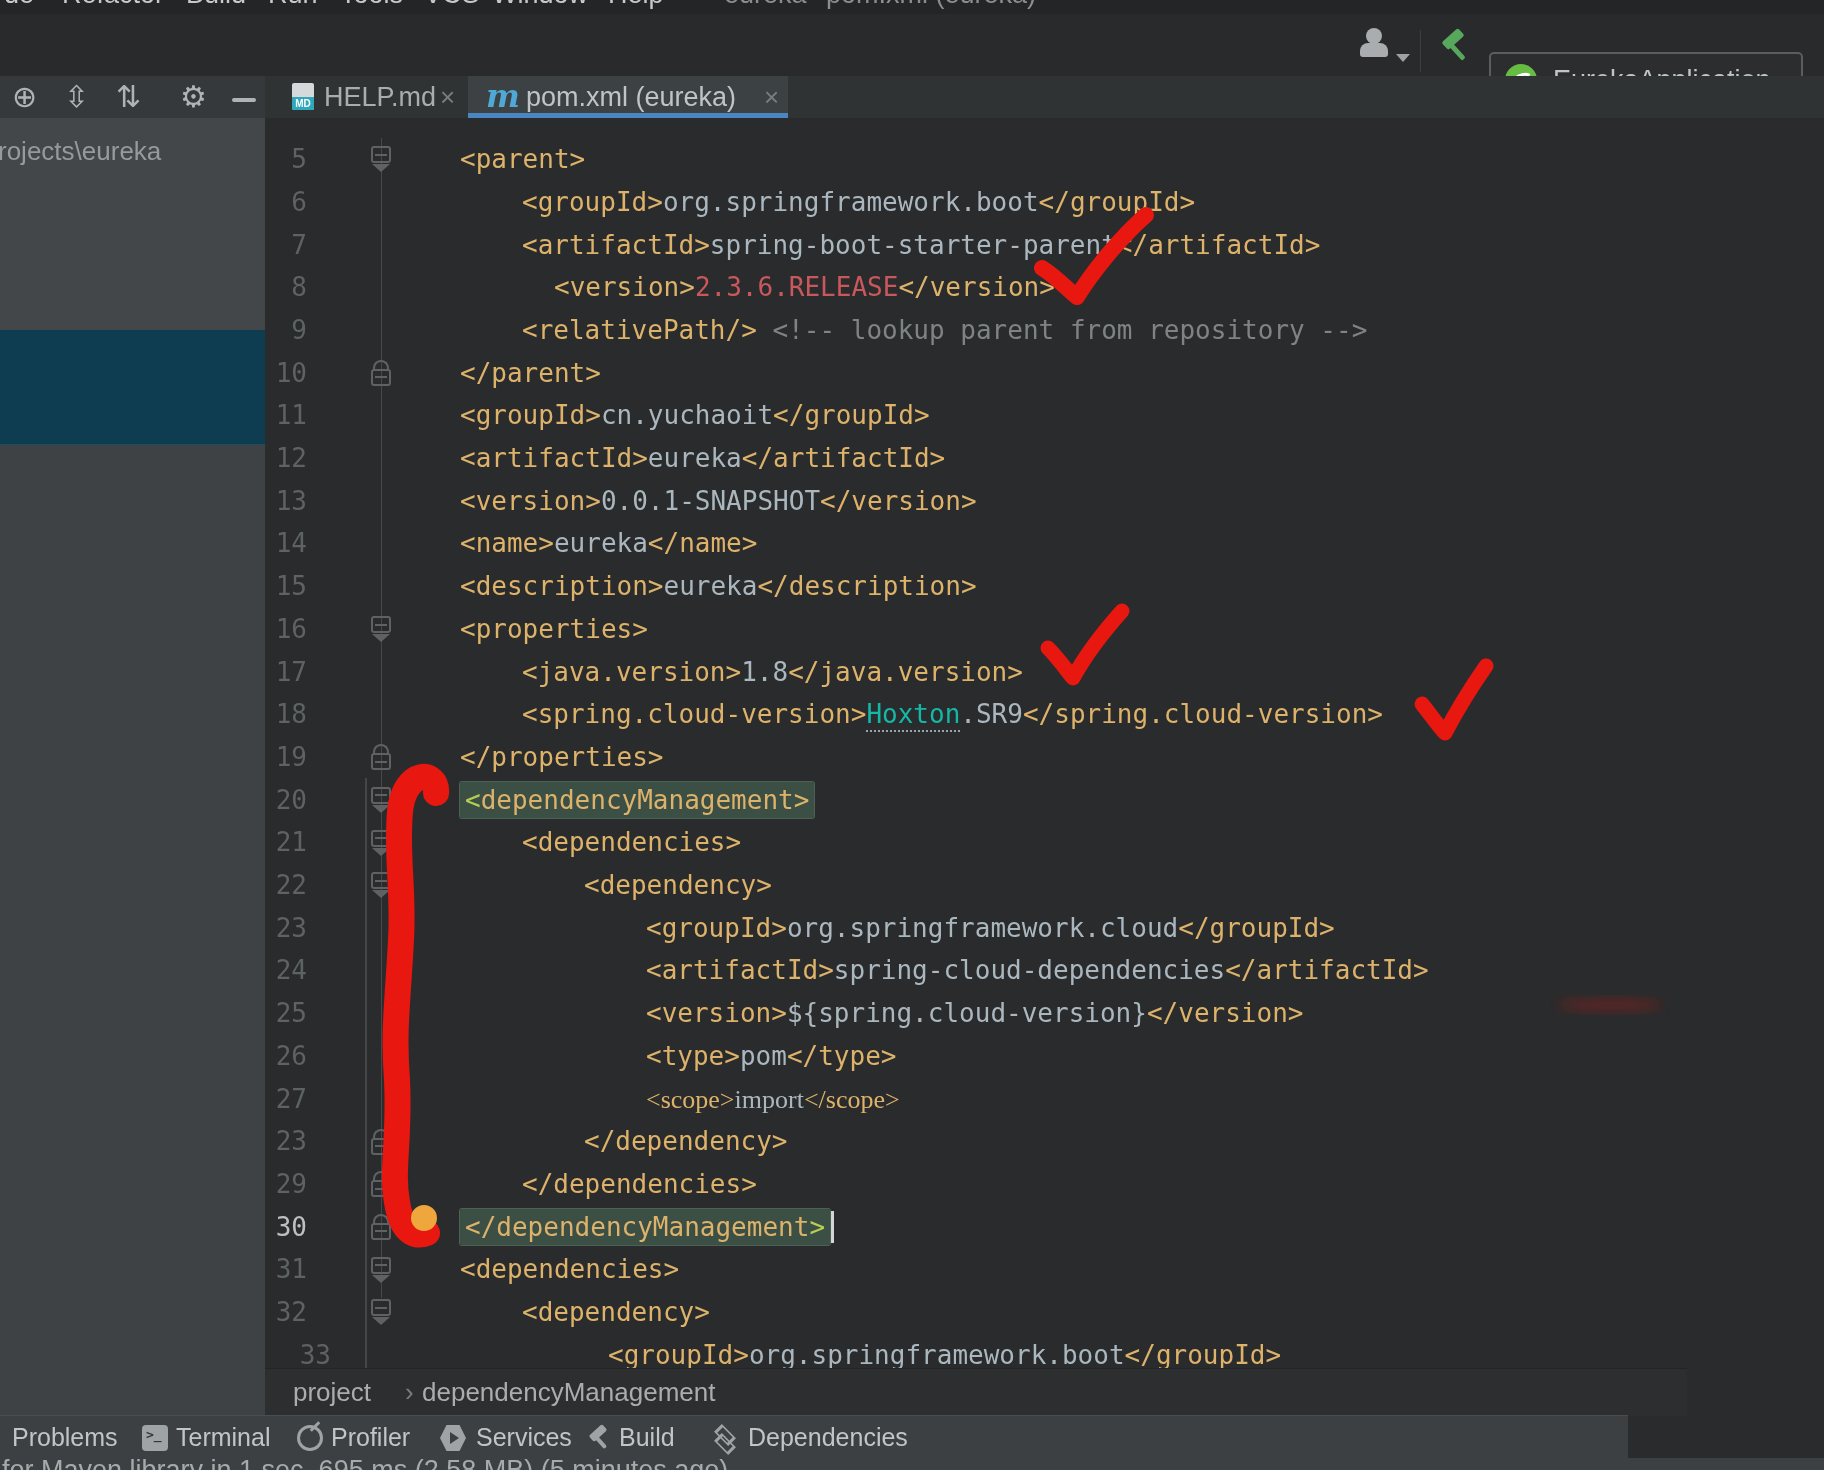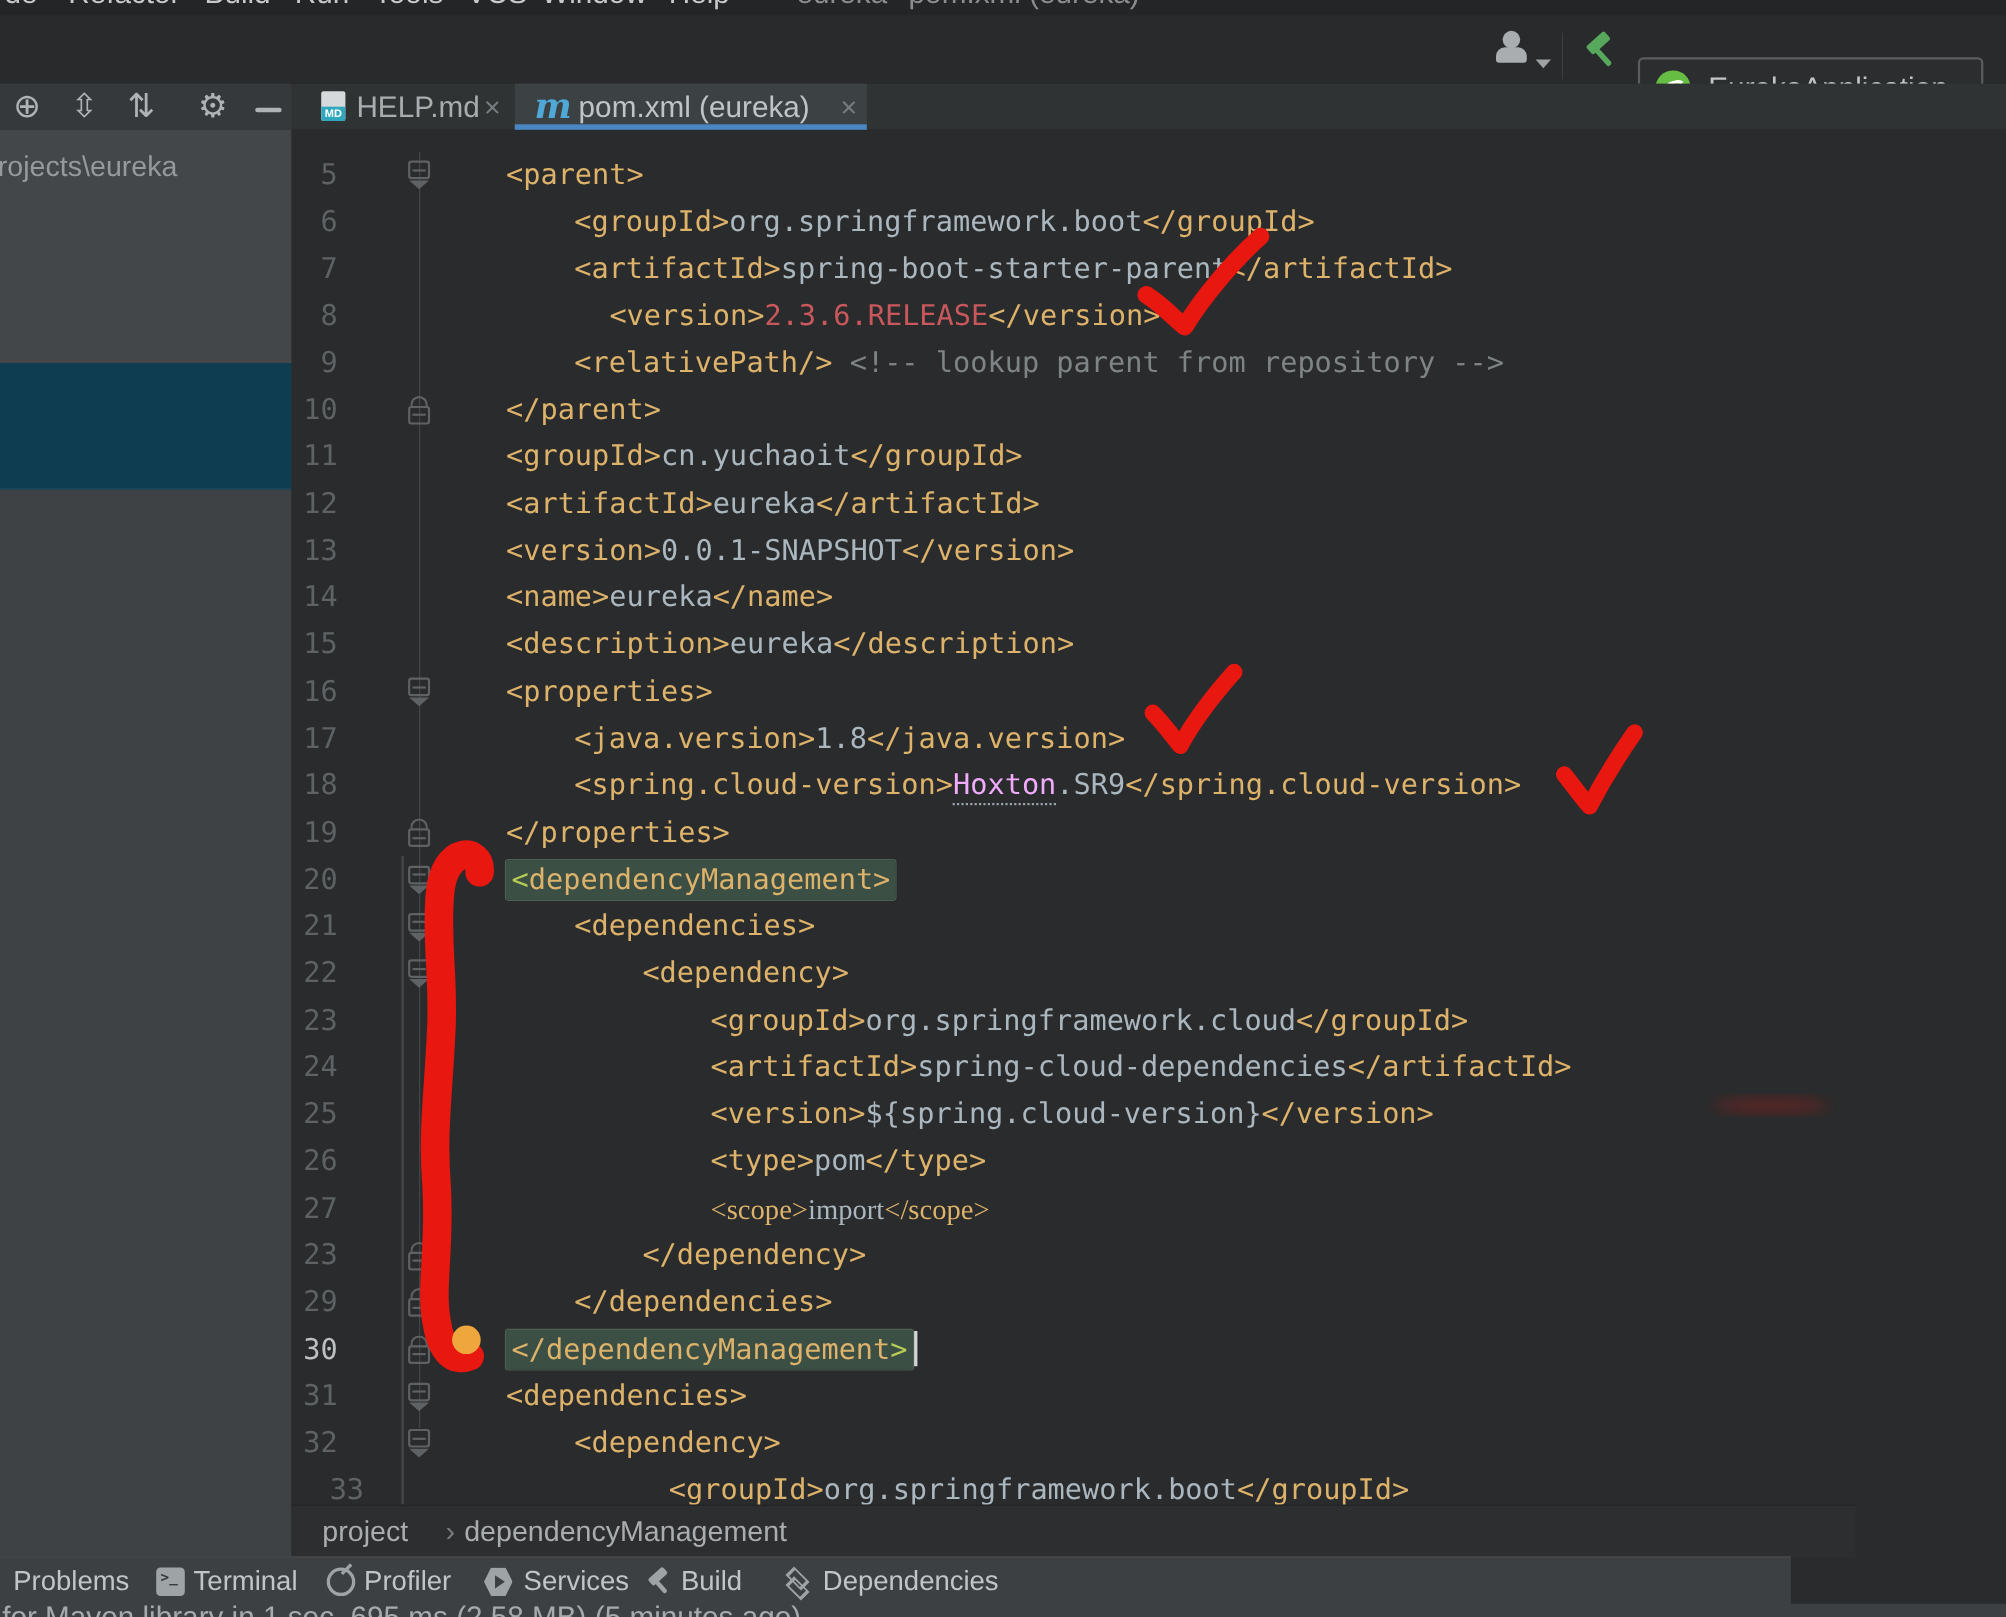"Hoxton" .s-u { color: #f0abfc -> #14b8a6 }
